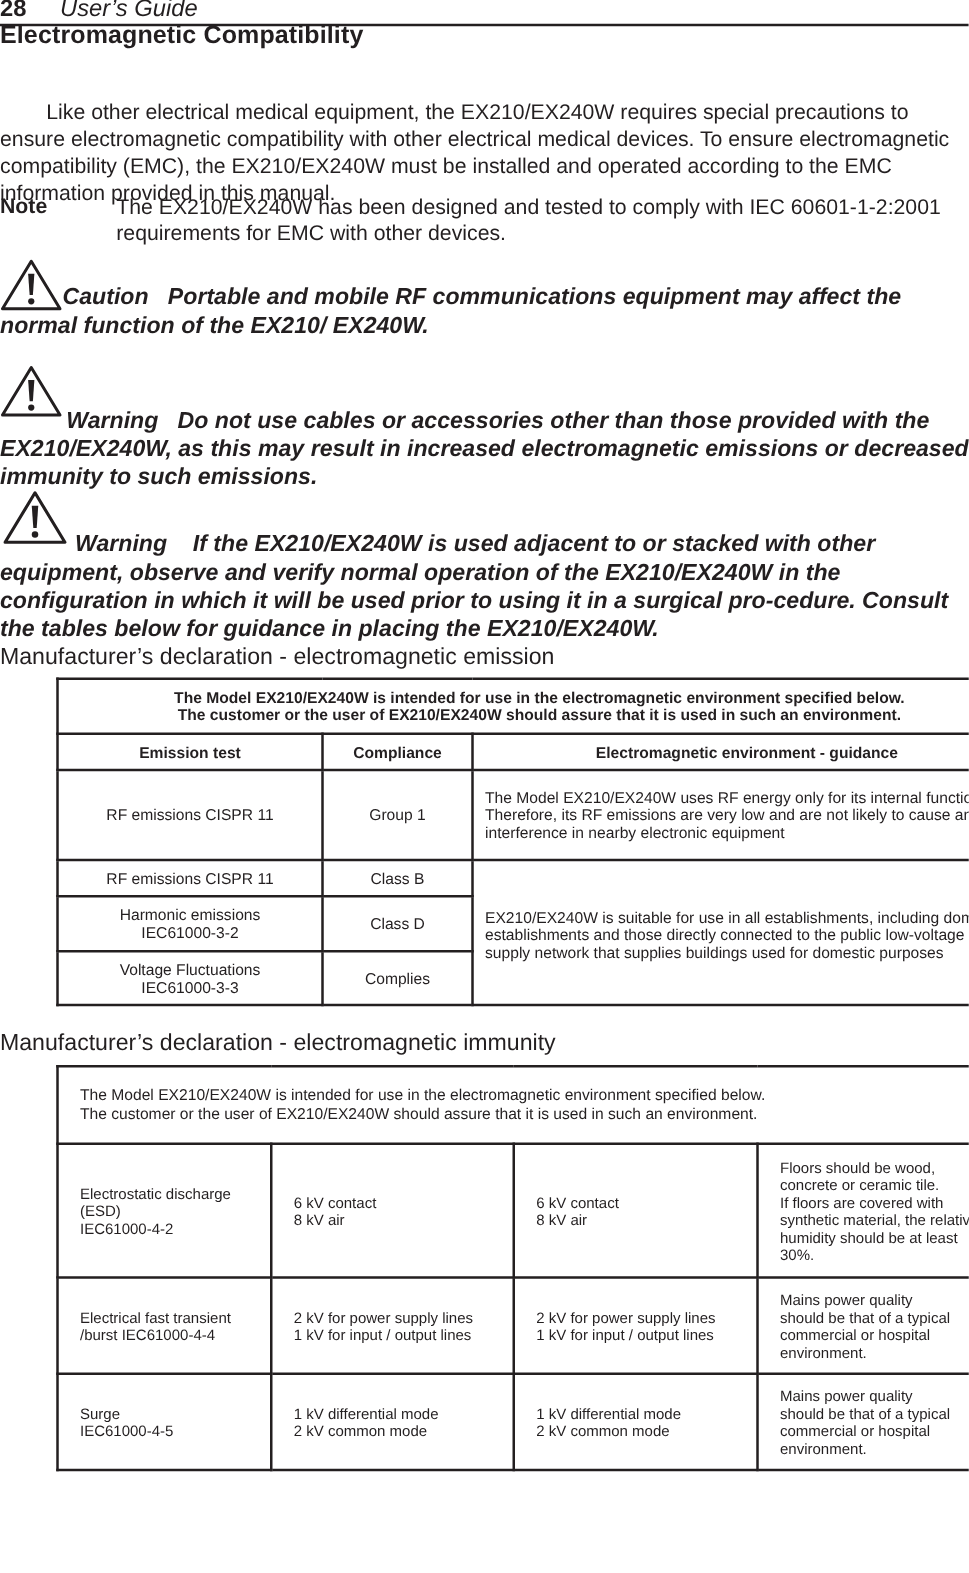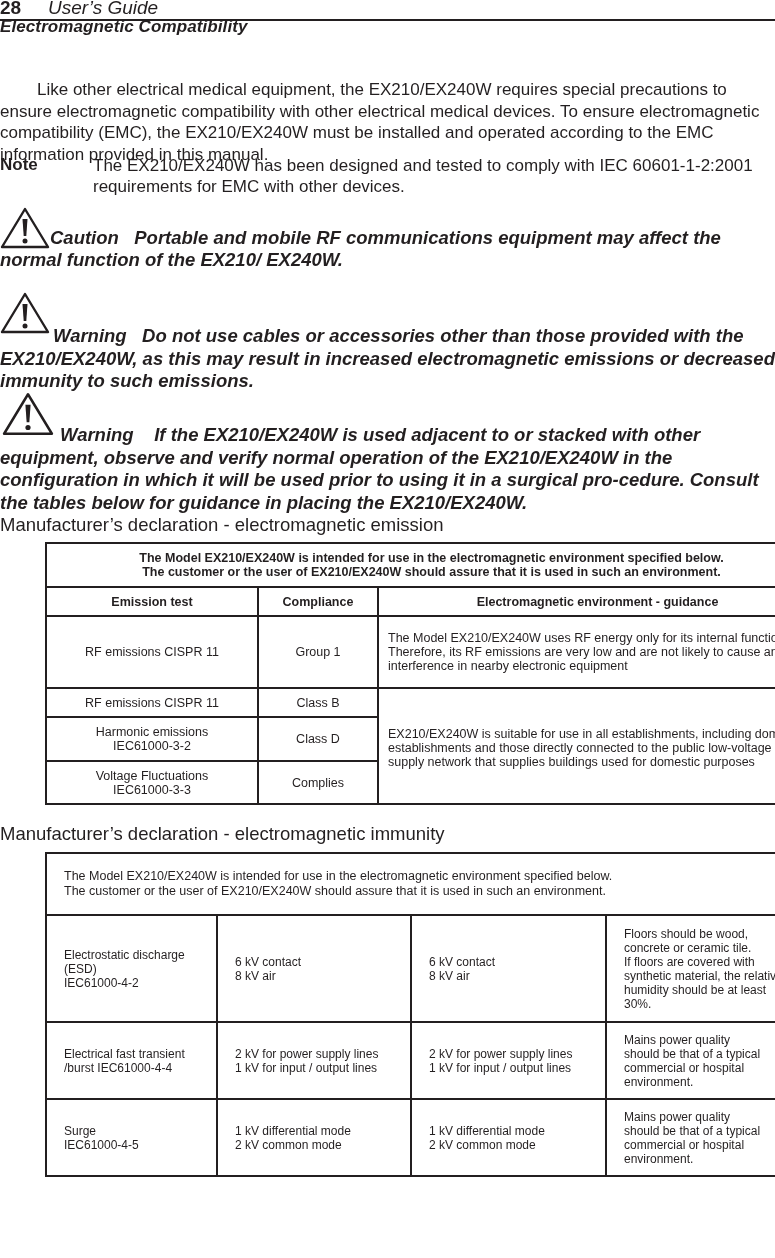"Electromagnetic Compatibility" .h1 { font-size: 17px -> 20px; font-style: italic -> none }
